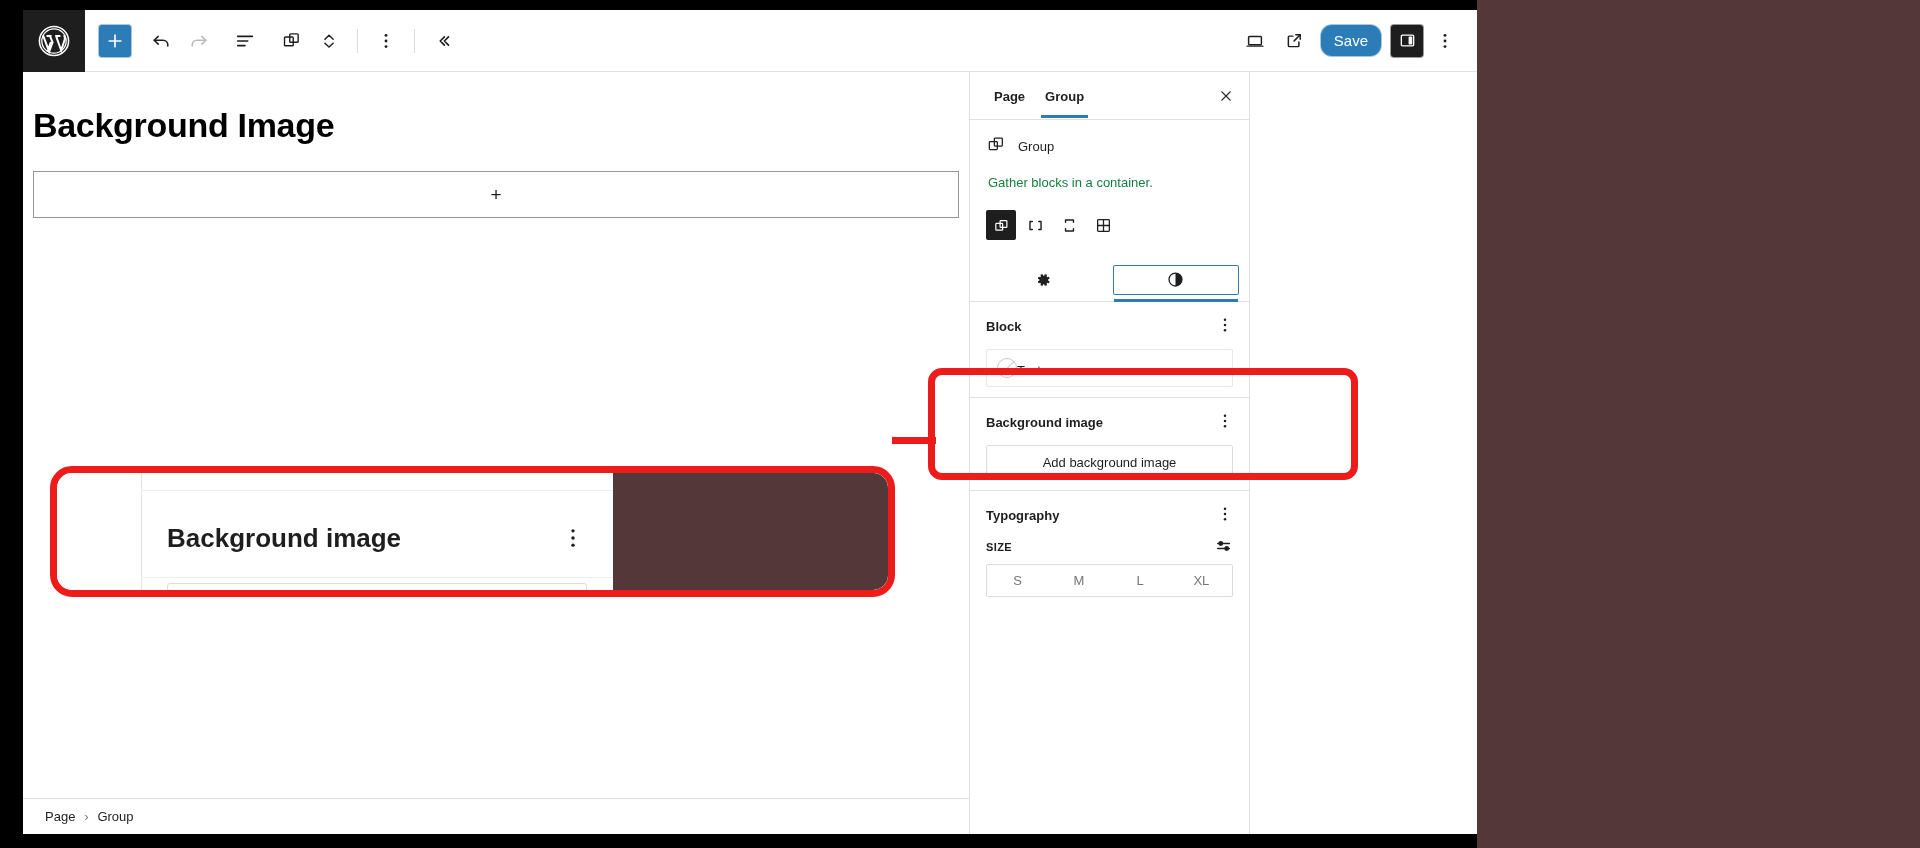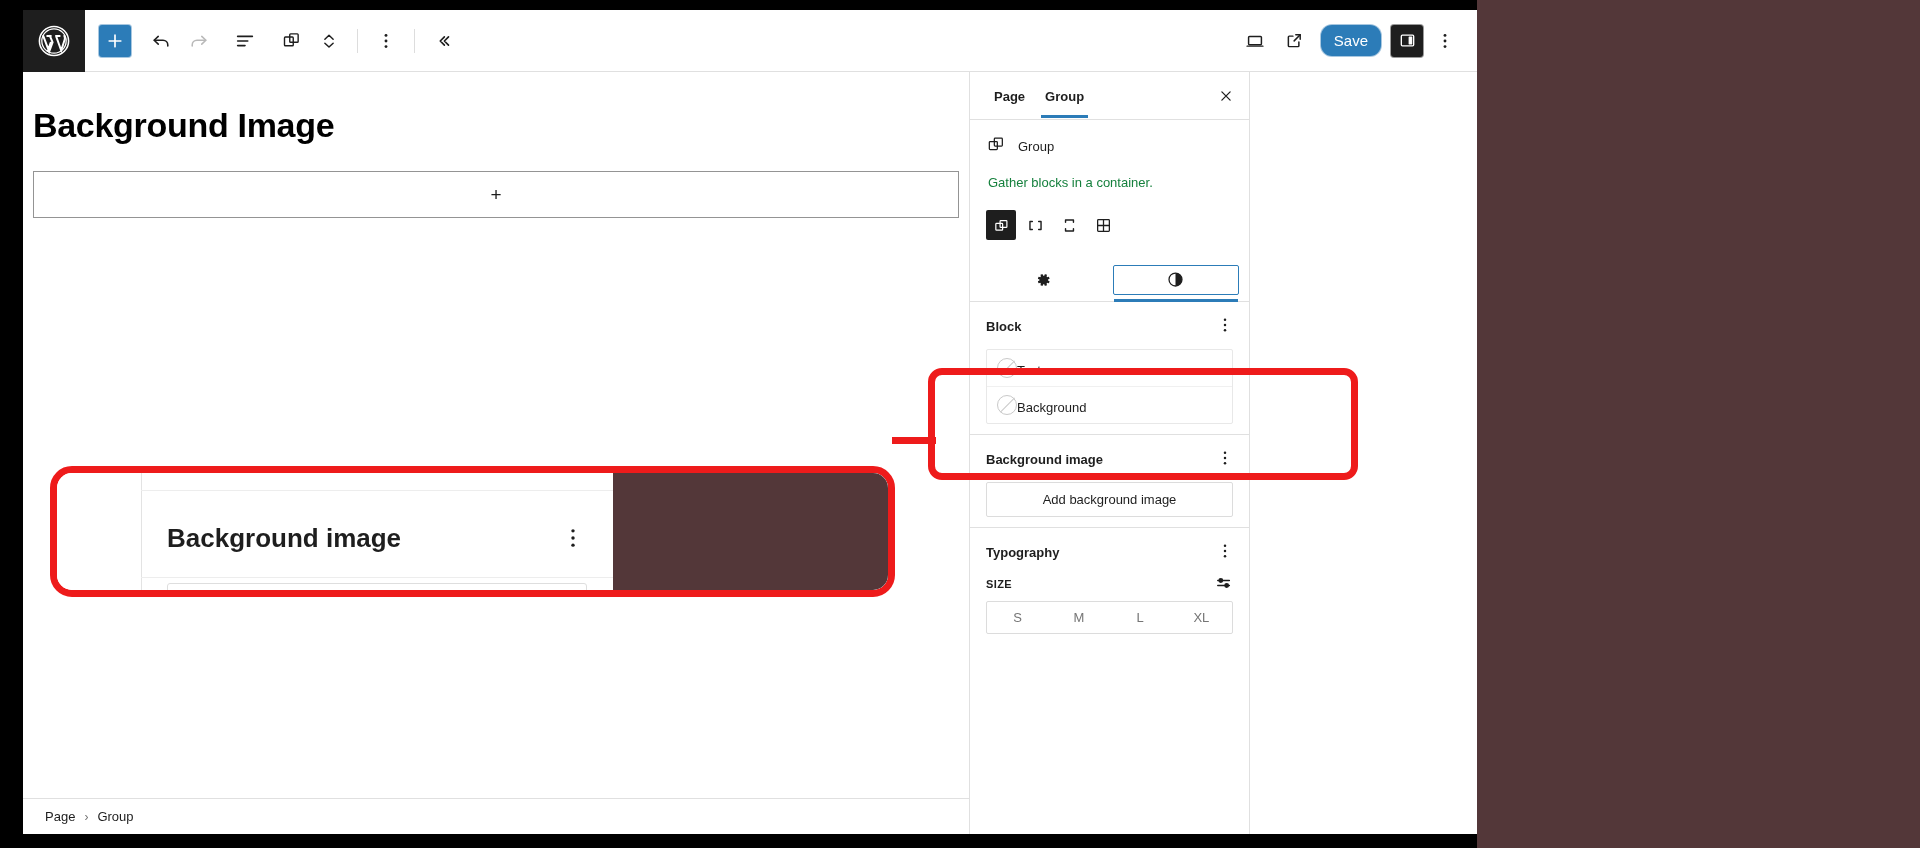"Background" div.color-row { html: <div> <span></span> <span>Background</span> </div> -> none }
